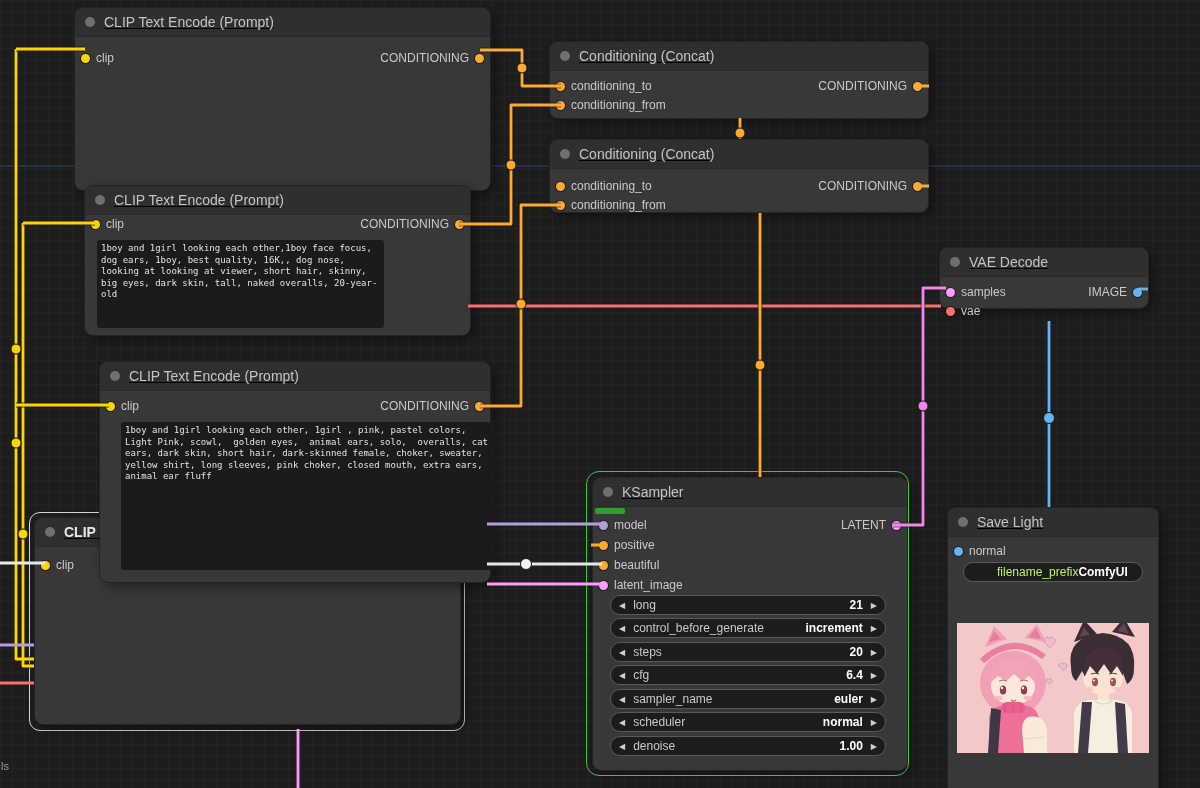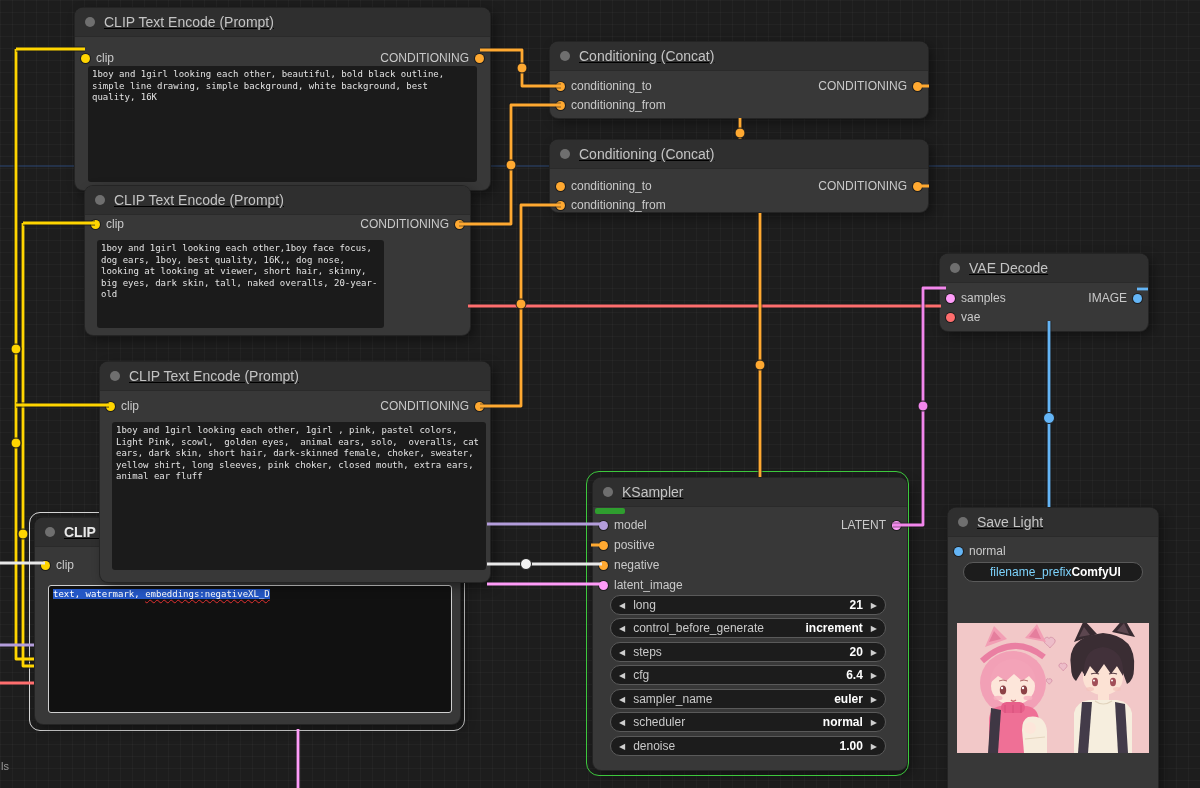"1boy and 1girl looking each other, beautiful," div.ta { html: <div>1boy and 1girl looking each other, beautiful, bold black outline, simple line drawing, simple background, white background, best quality, 16K</div> -> none }
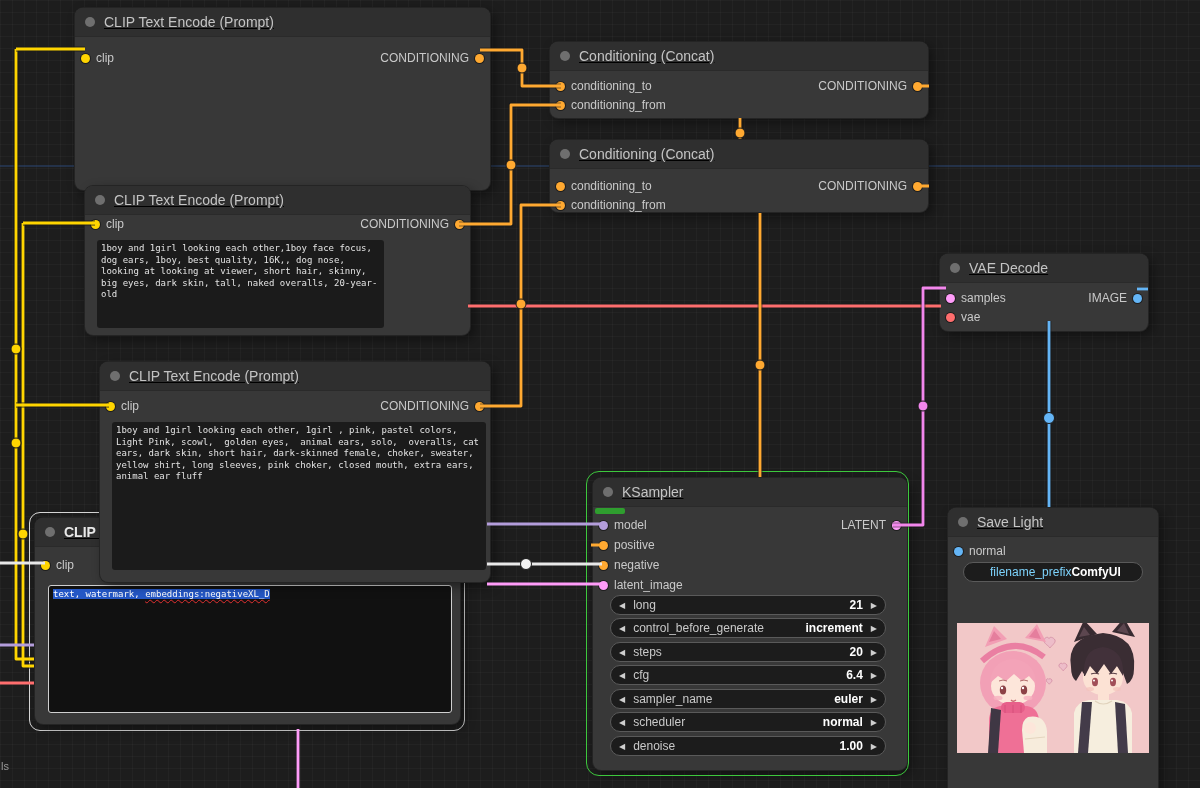"VAE Decode" div.node { height: 77px -> 60px; top: 254px -> 248px }
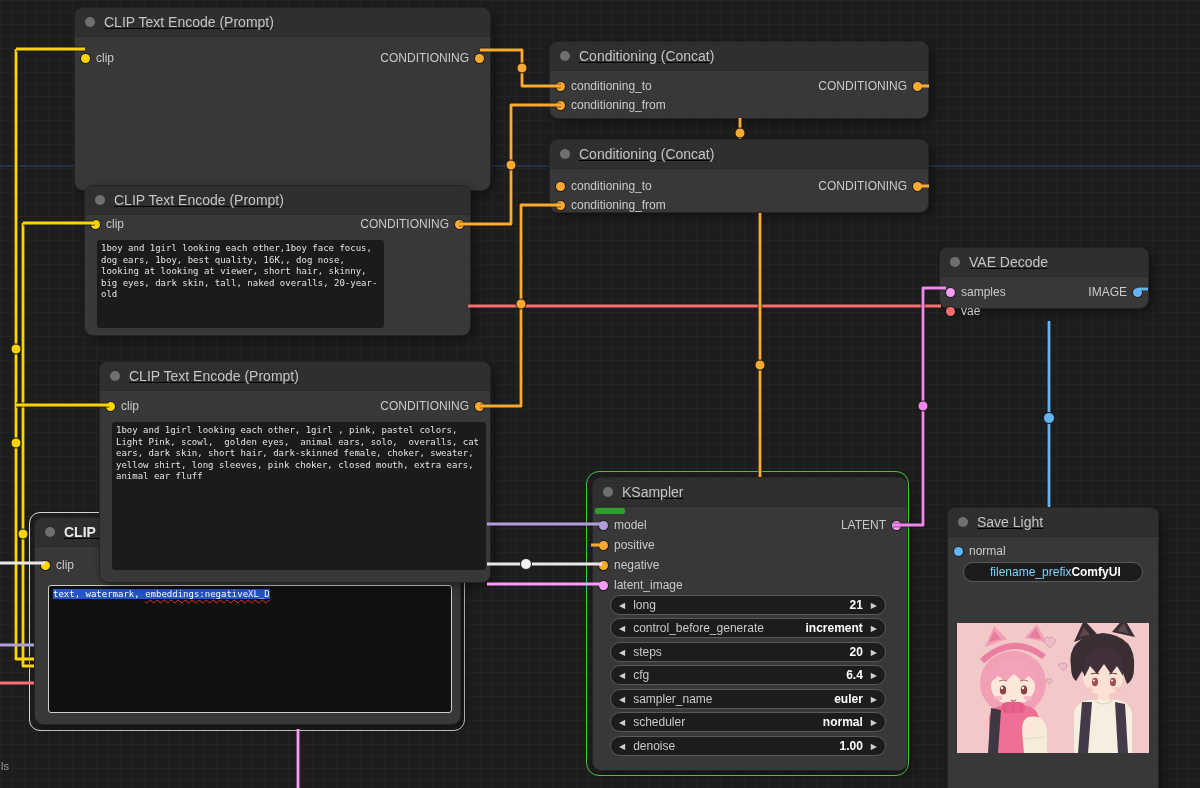"1boy and 1girl looking each other," div.ta { left: 12px -> 21px }
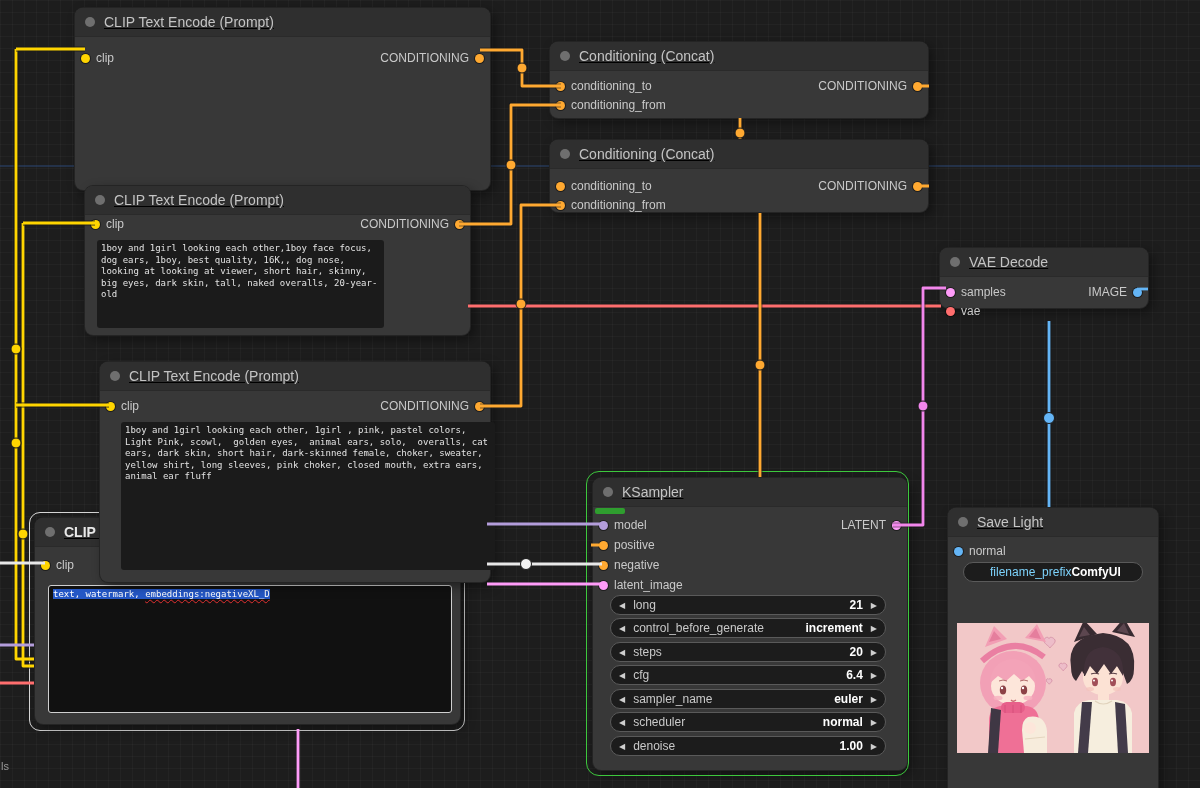"negative" span.plabel { text: negative -> beautiful }
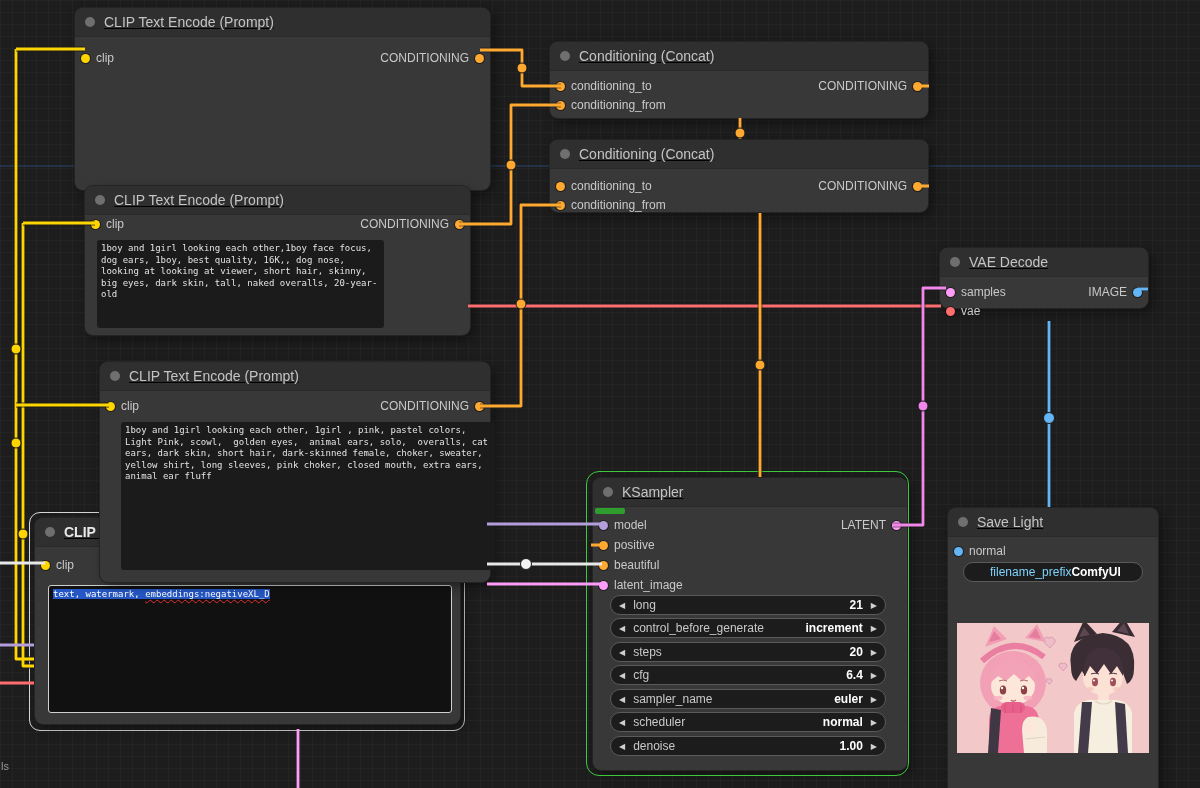"filename_prefix" span.wlabel { color: #7dd3fc -> #bef264; margin-left: 26px -> 33px }
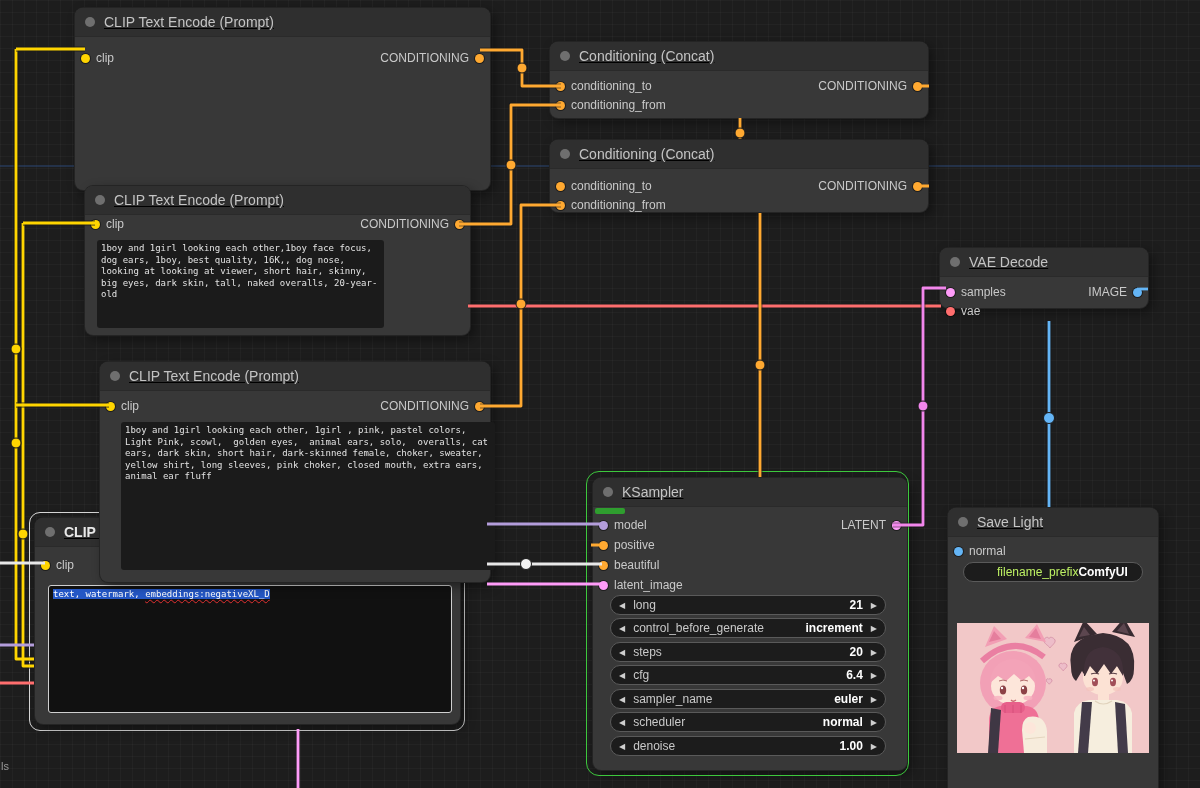"text, watermark, embeddings:negativeXL_D" div.ta { html: <div><span>text, watermark, </span><span>embeddings:negativeXL_D</span></div> -> none }
